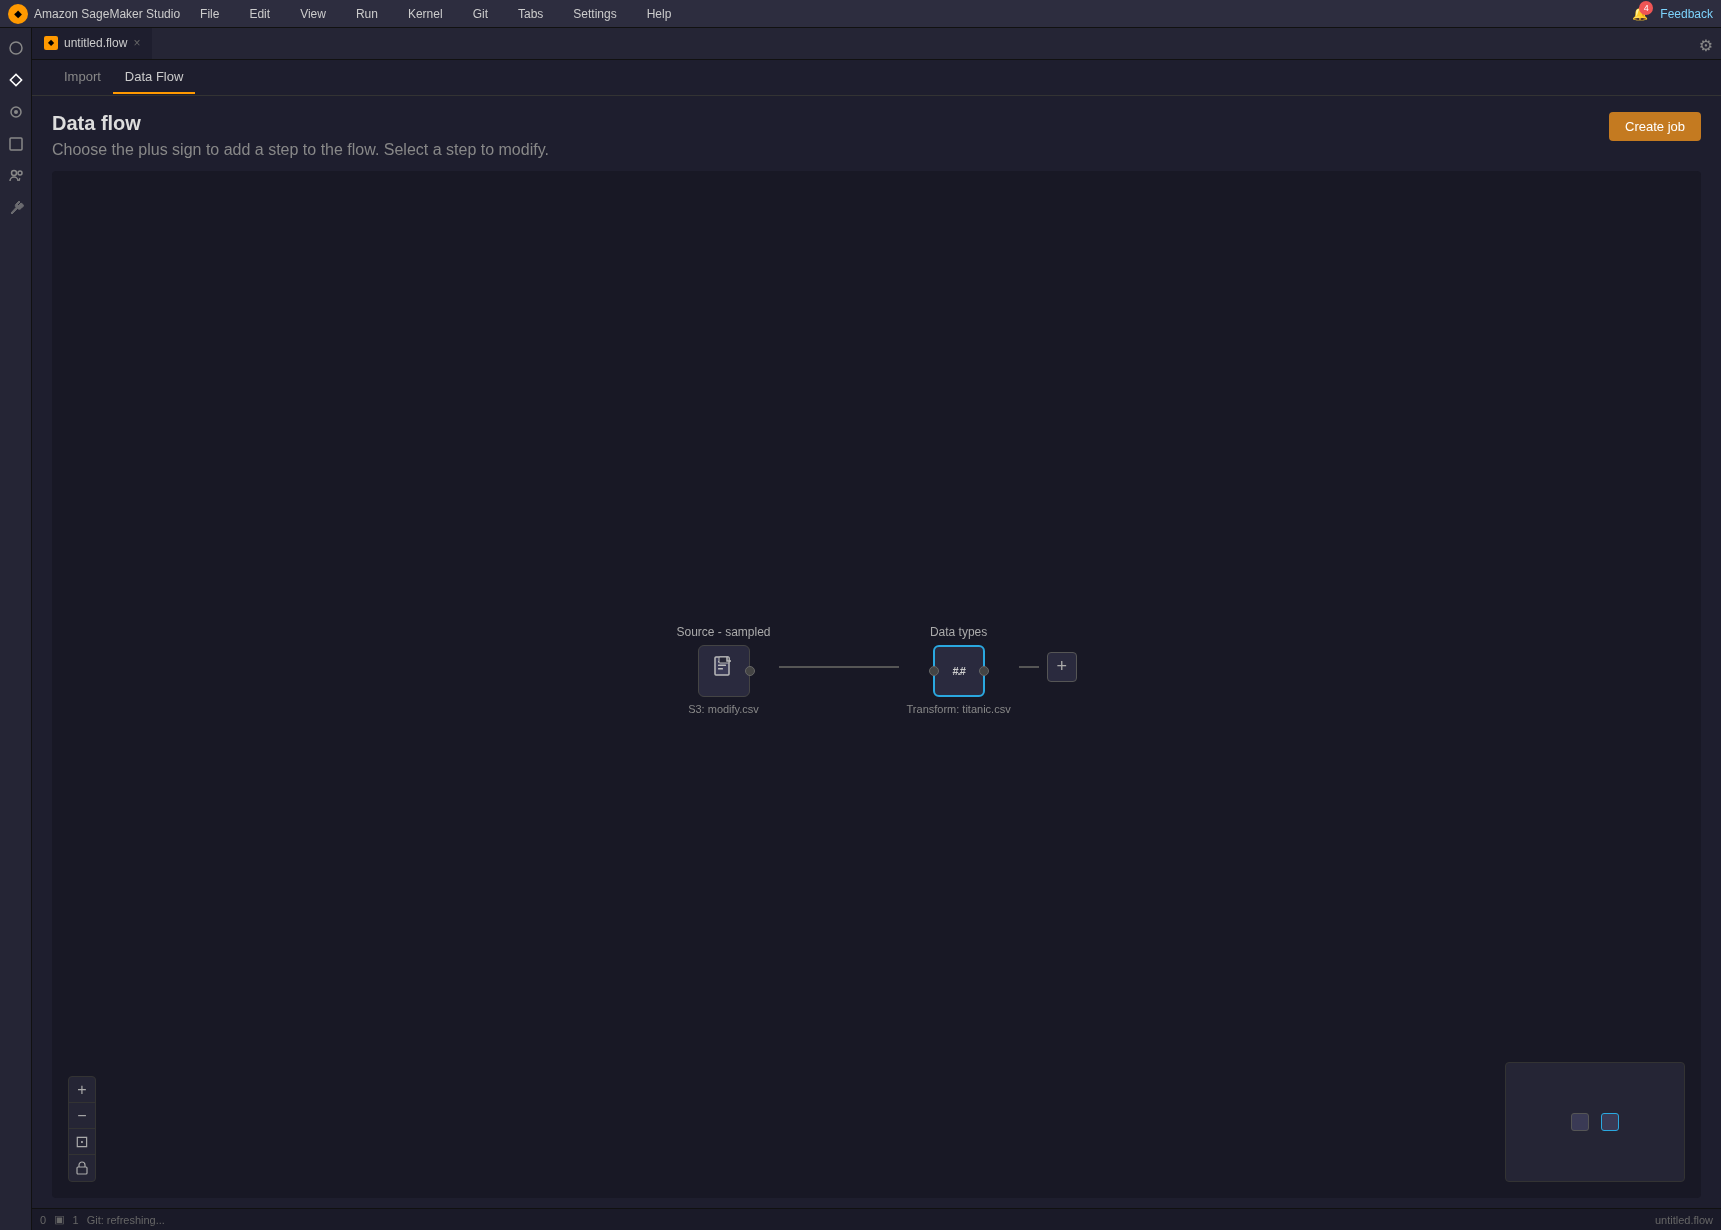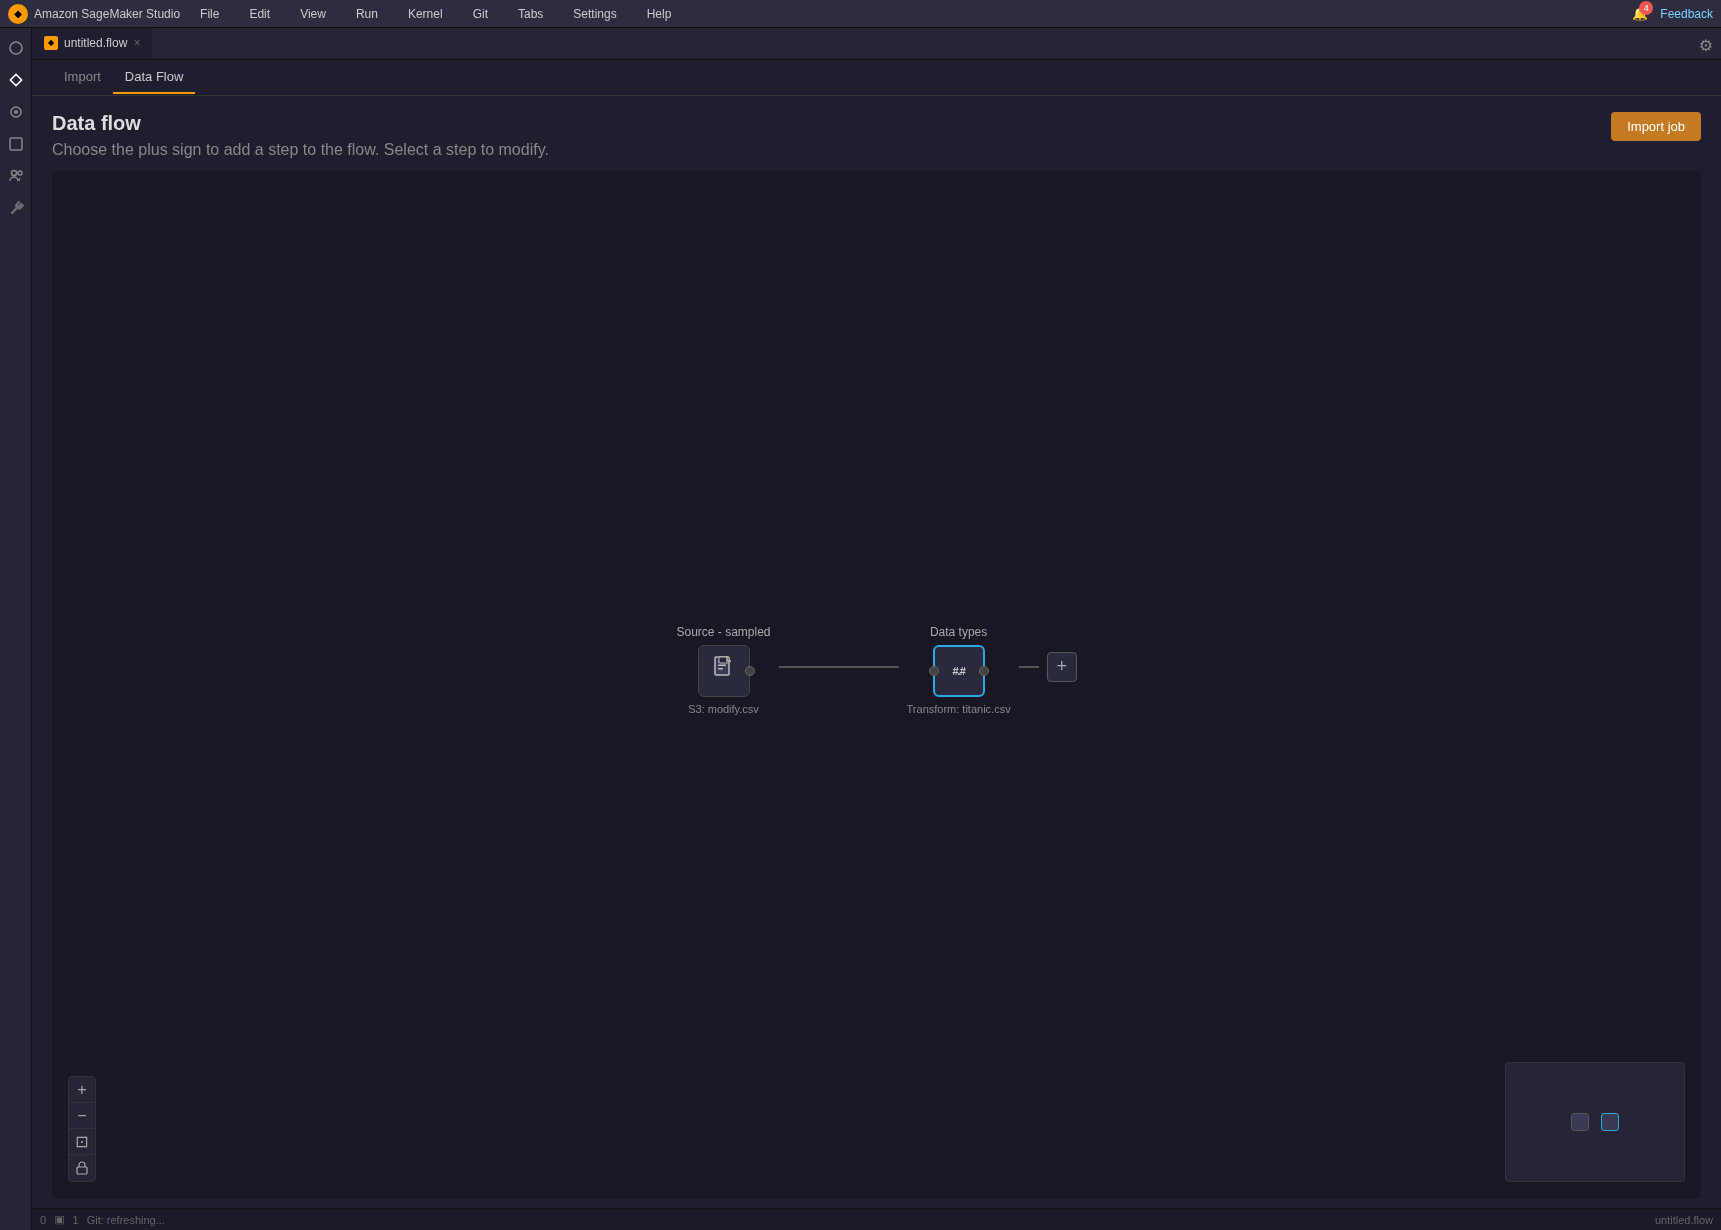"Import job" button { text: Import -> Create }
